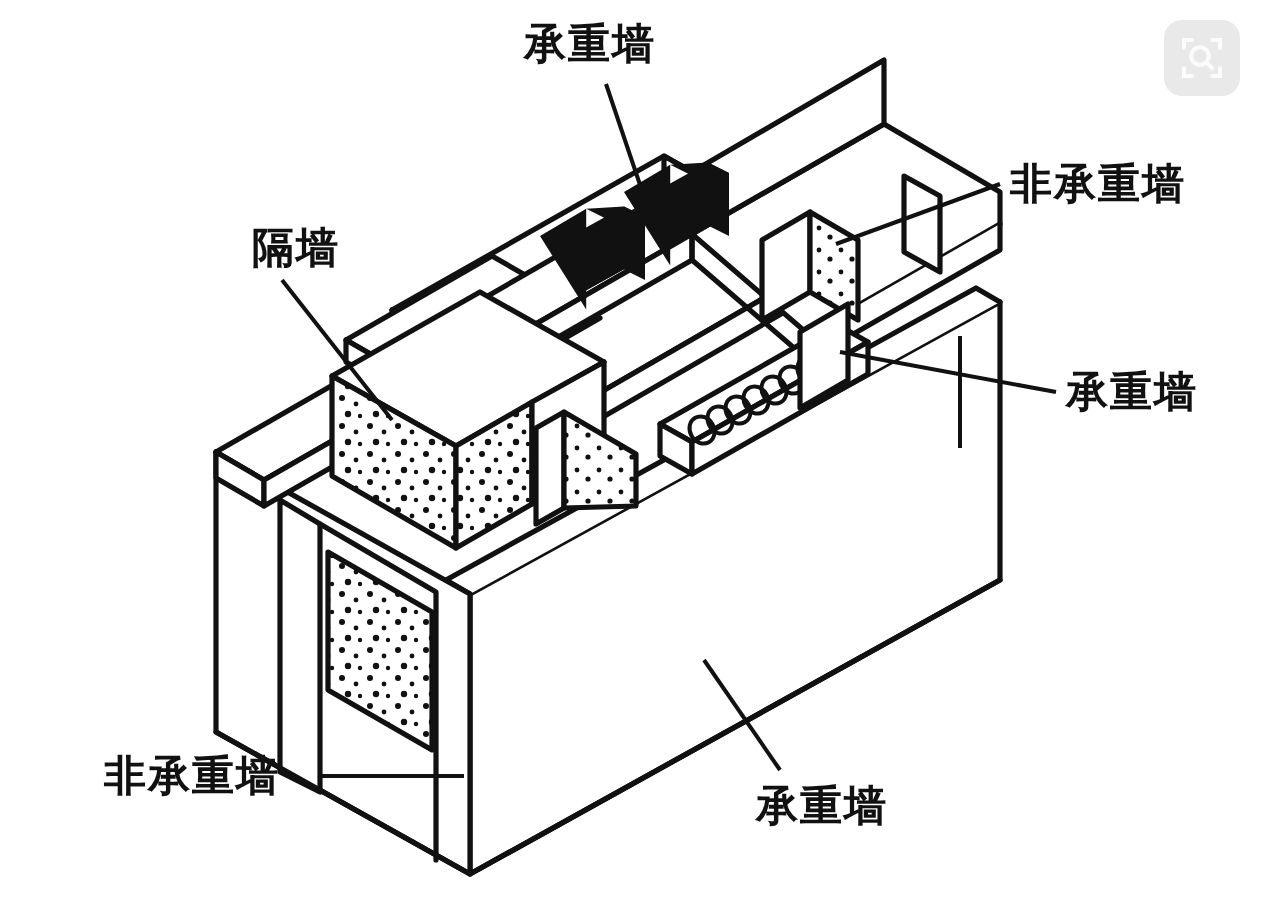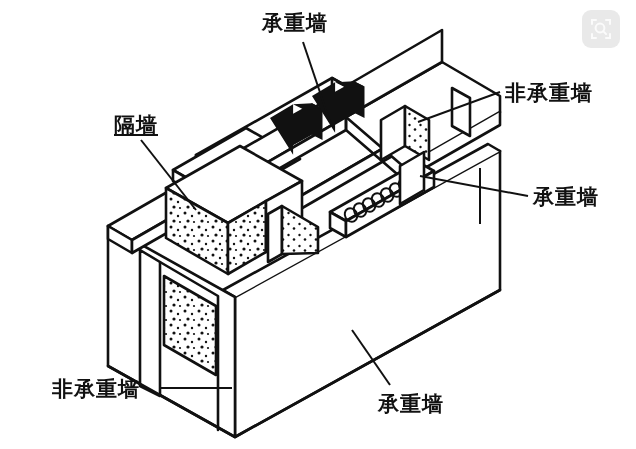"隔墙" .lbl-left { left: 114px -> 126px; text-decoration: underline -> none }
